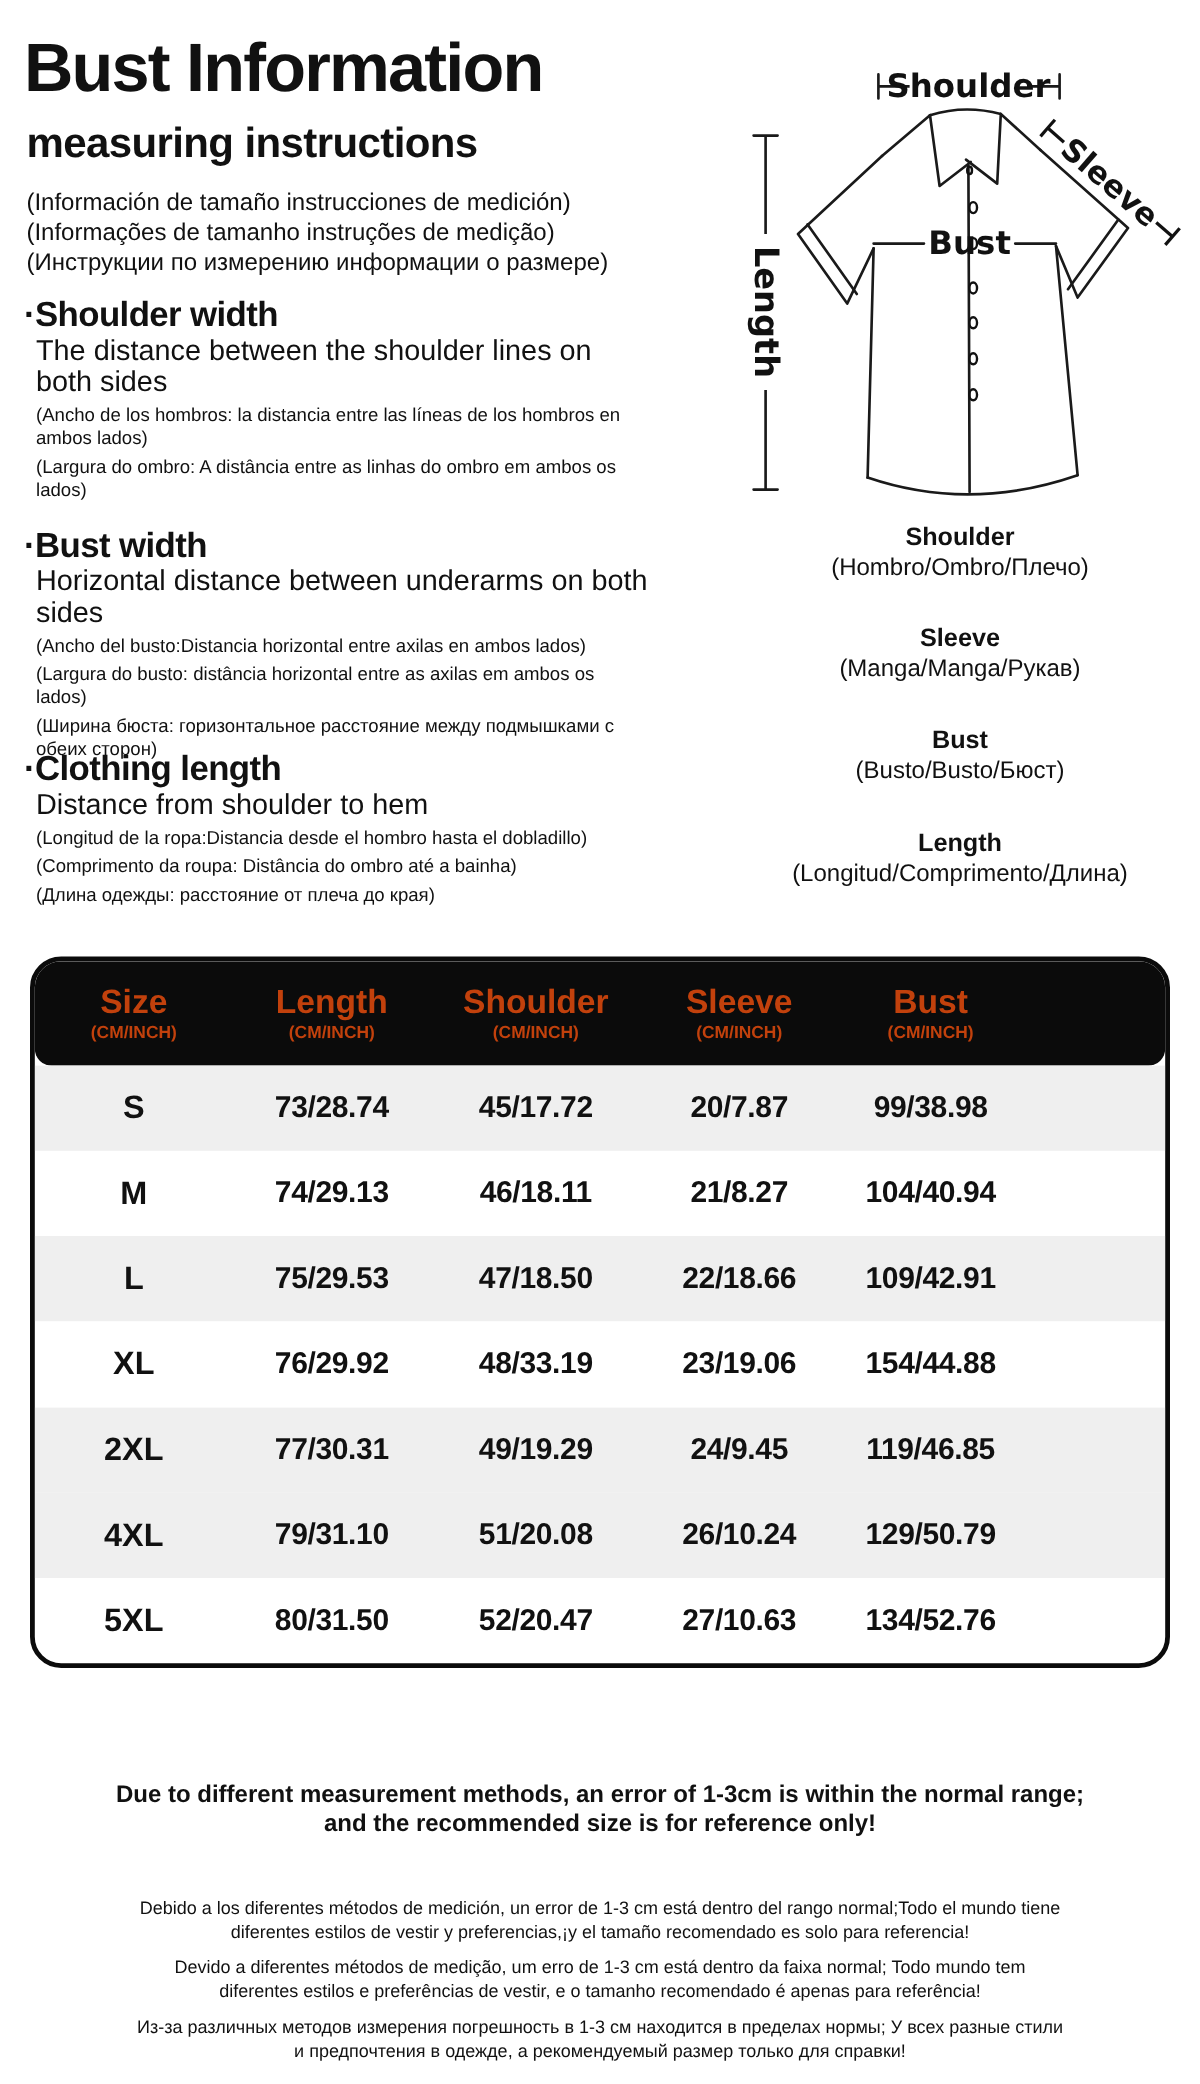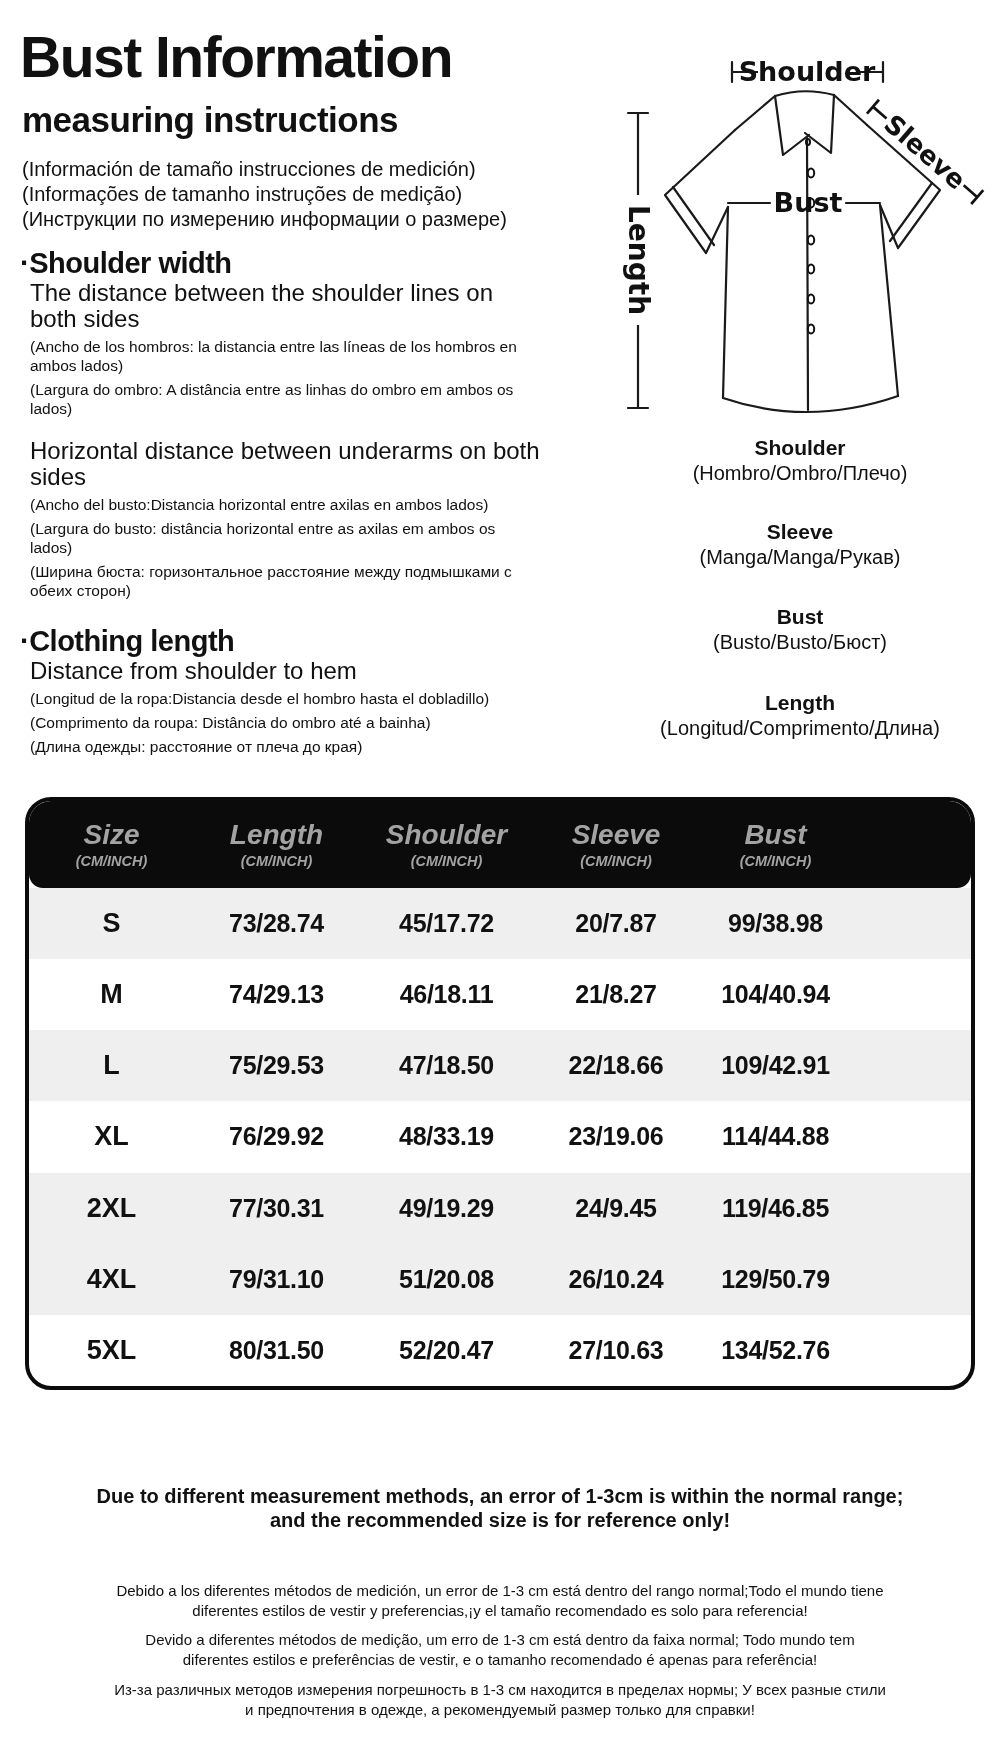"·Bust width" div.head { html: none -> <div>·Bust width</div> }
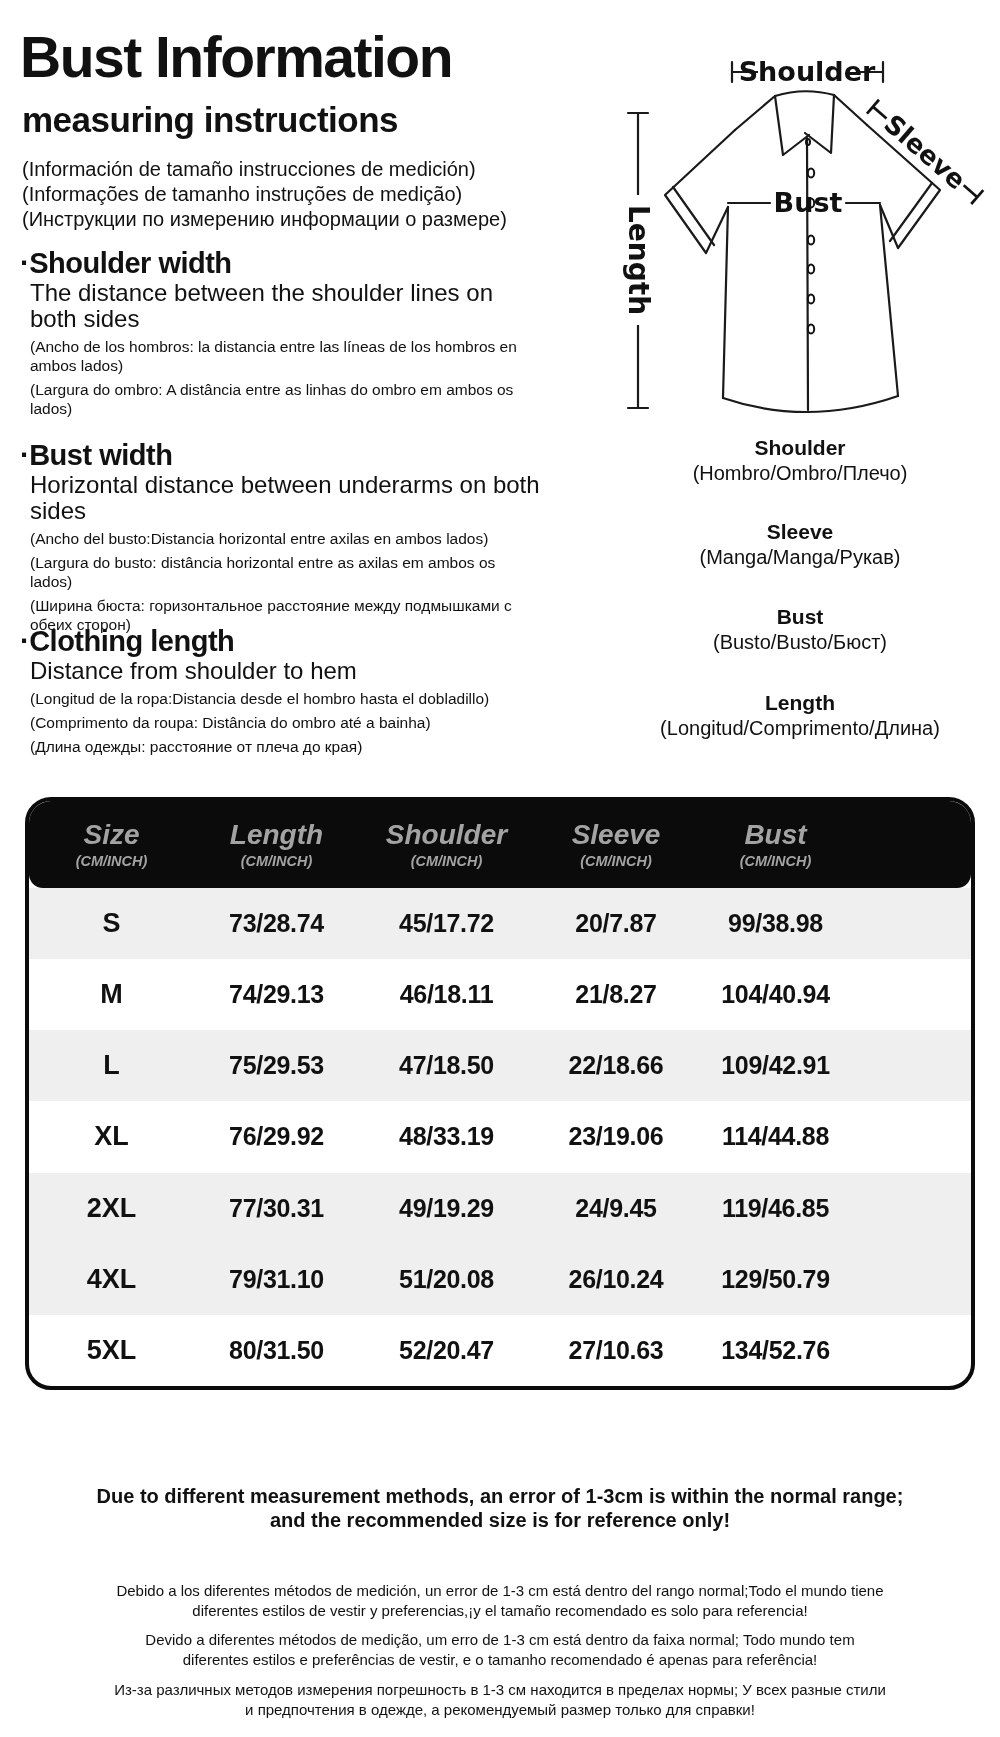"Size" .thead { color: #a3a3a3 -> #c2410c; font-style: italic -> none }
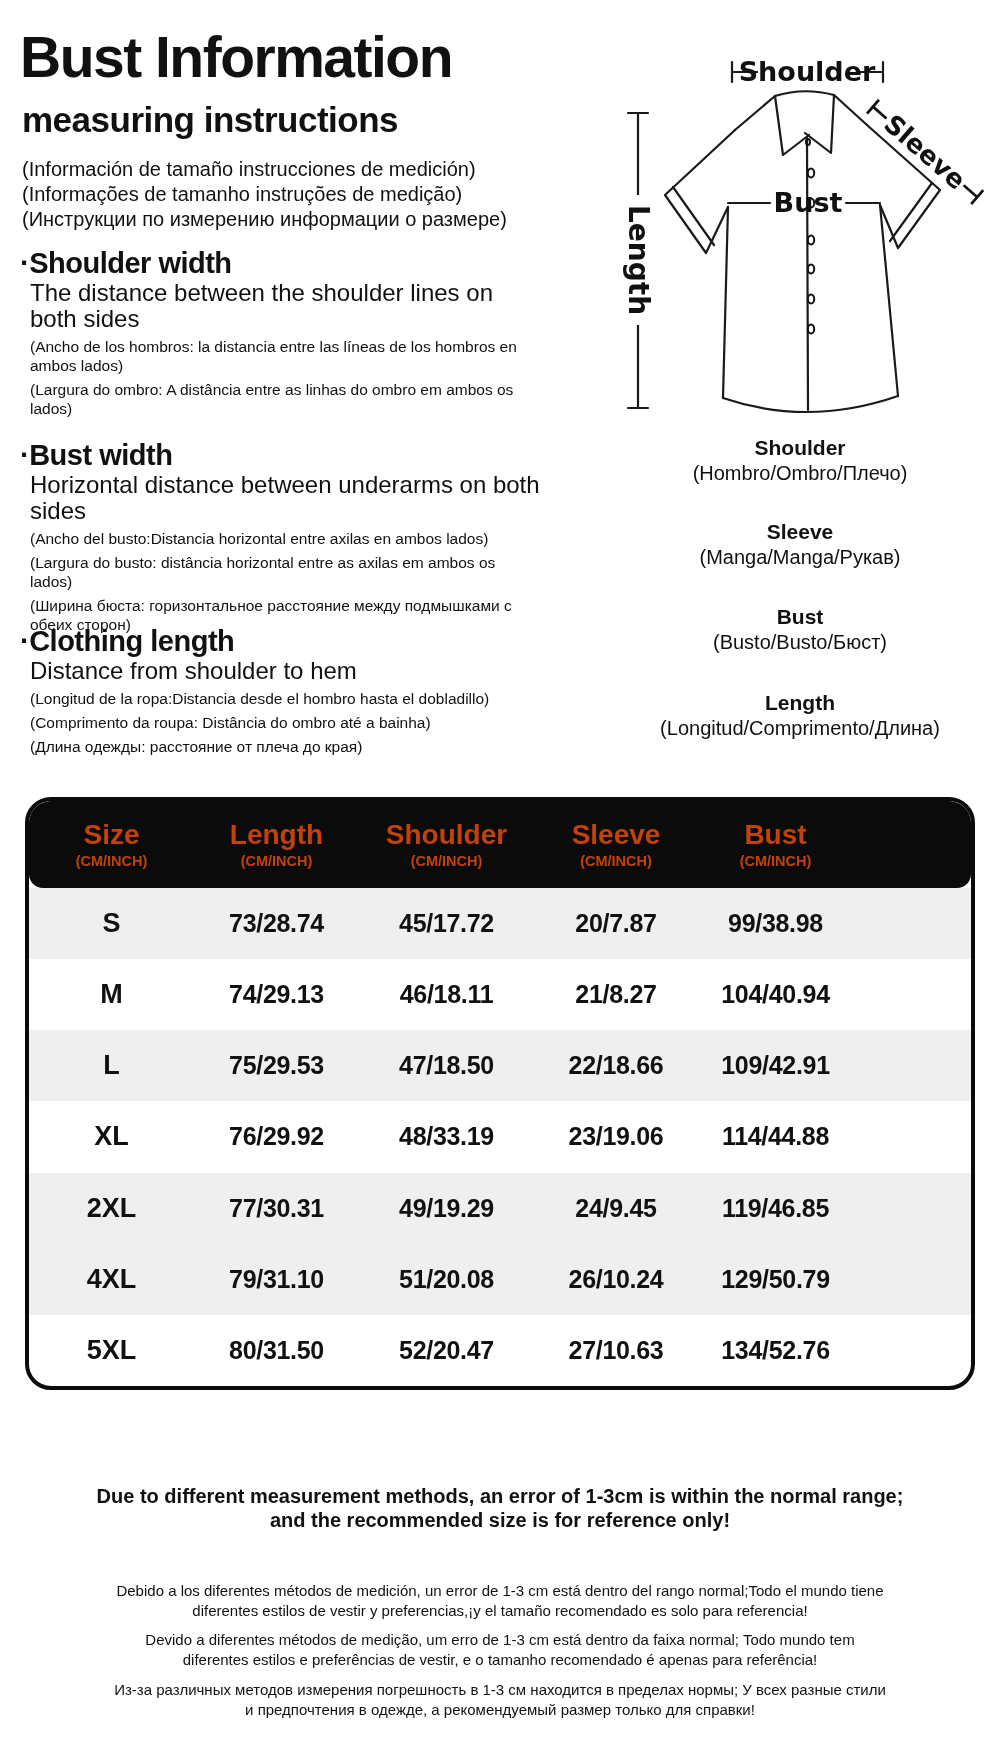"114/44.88" div.c-val { text: 114/44.88 -> 154/44.88 }
